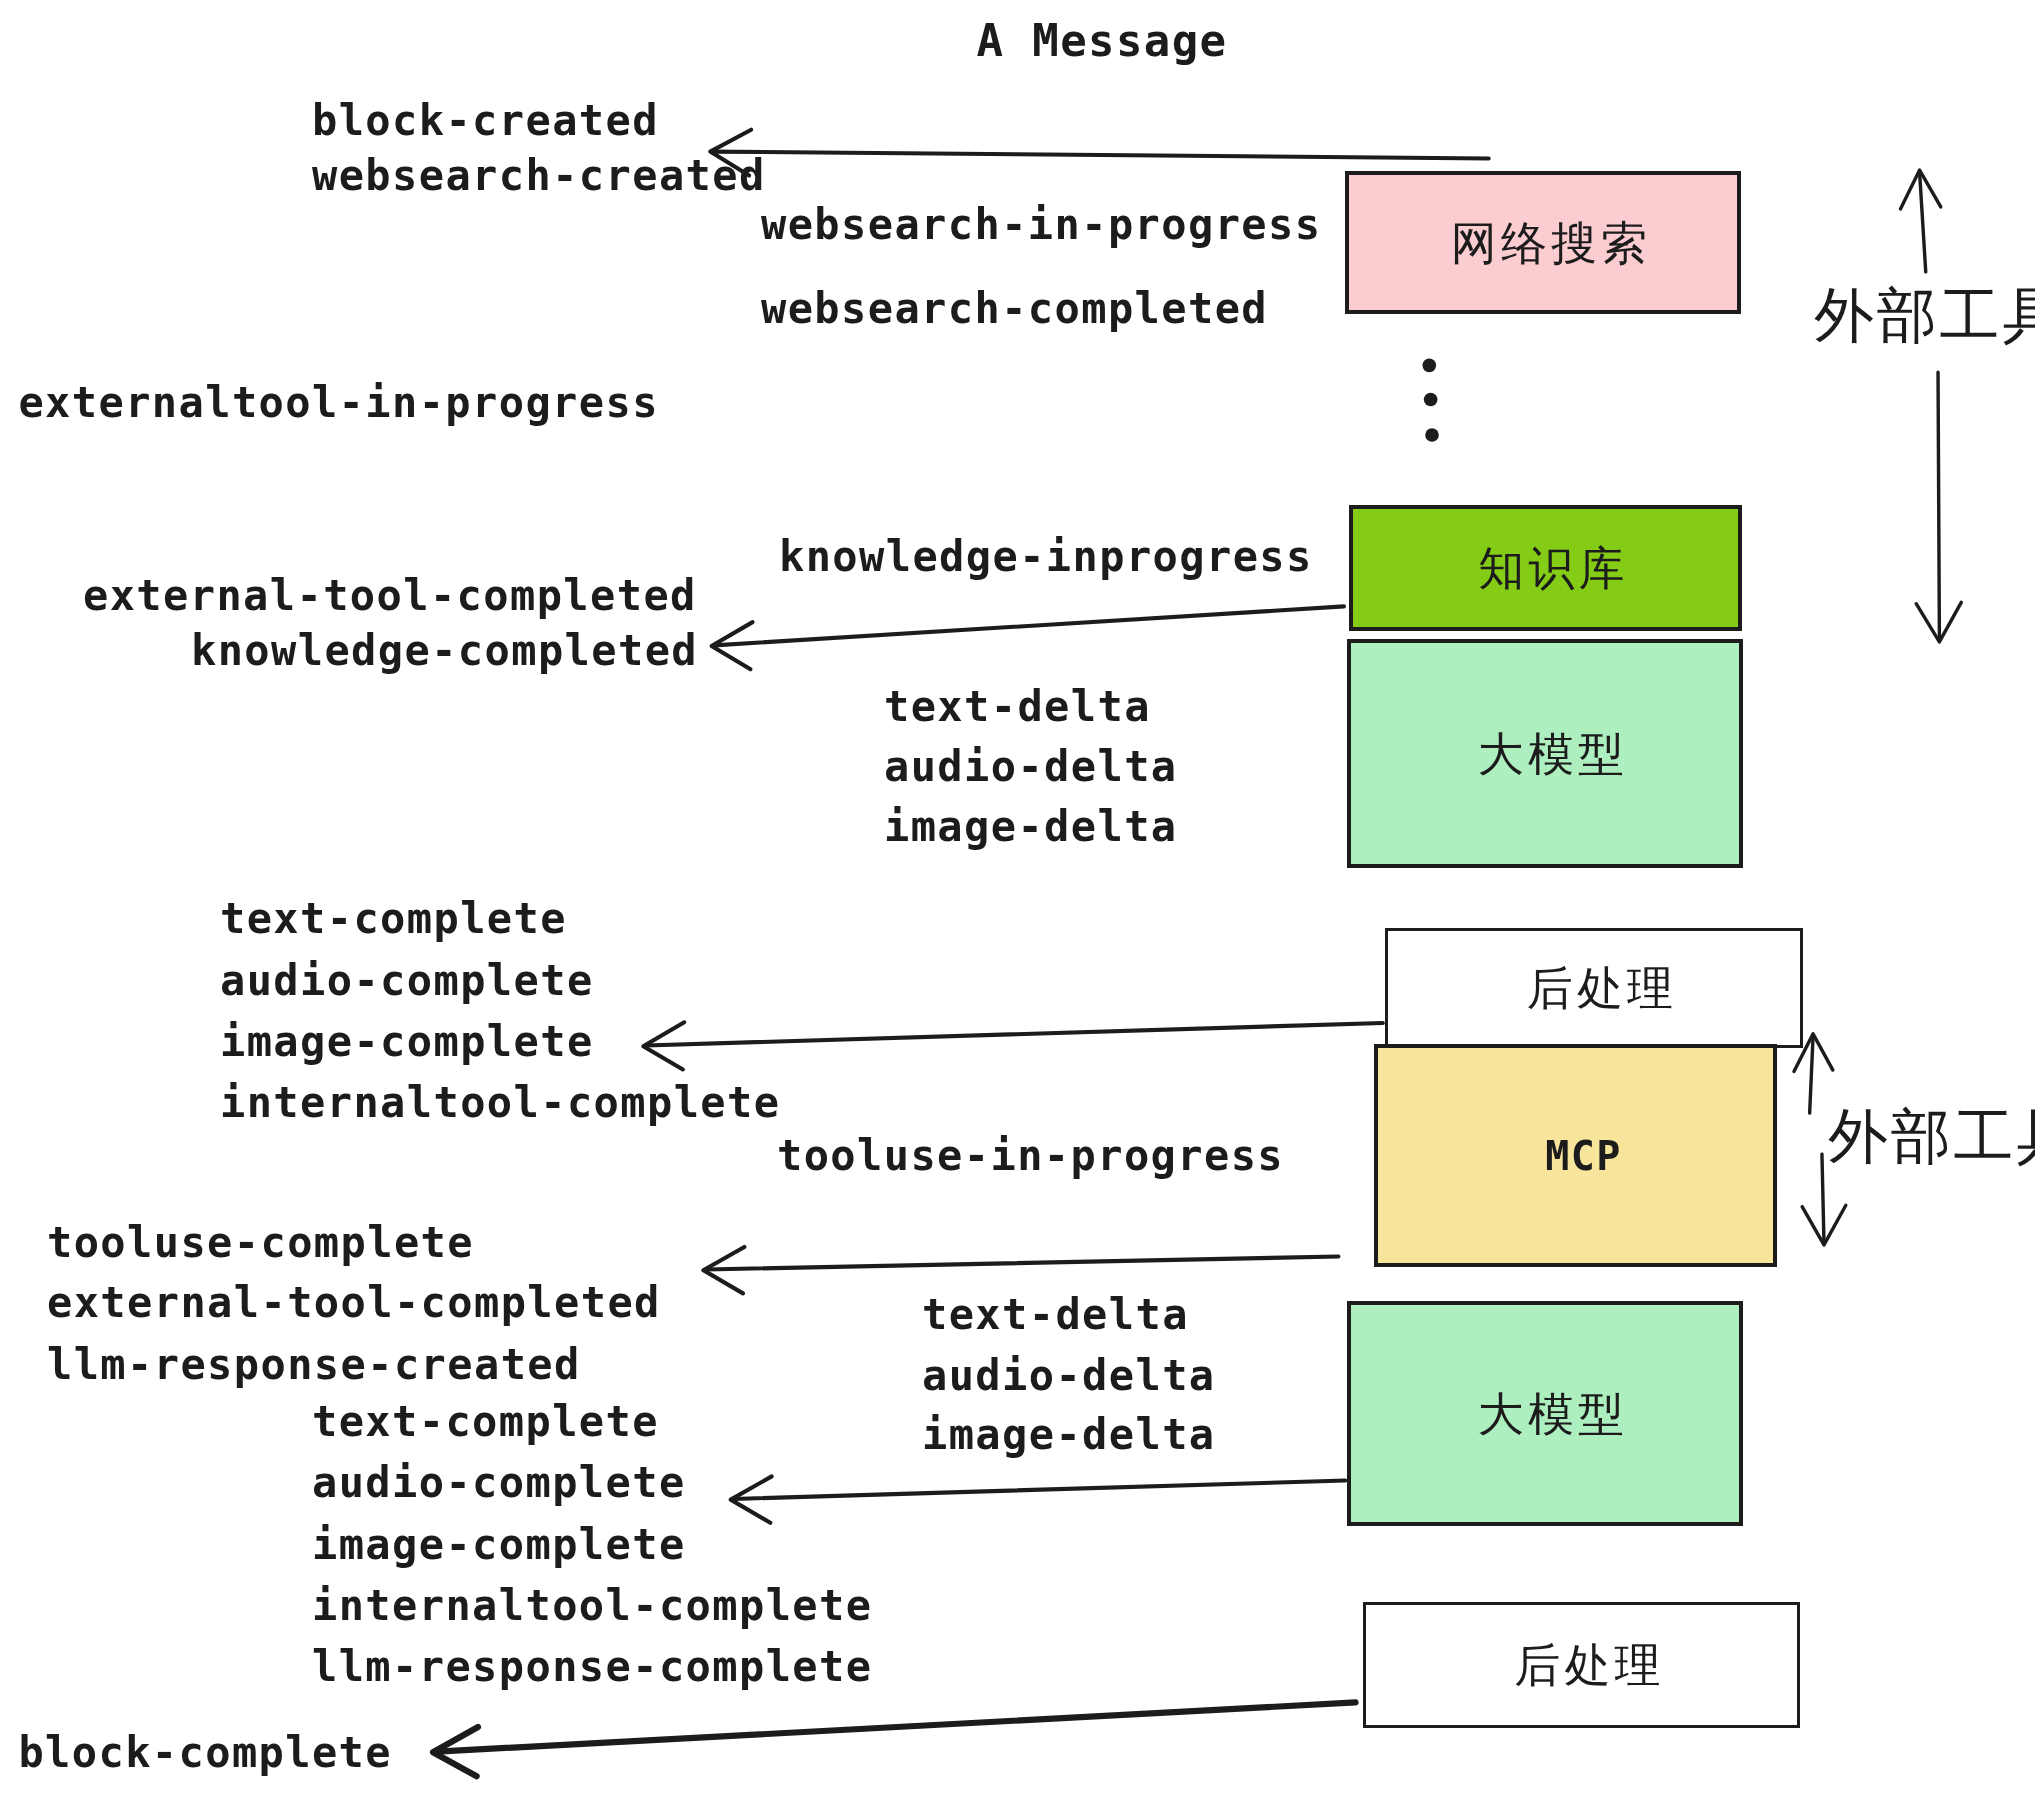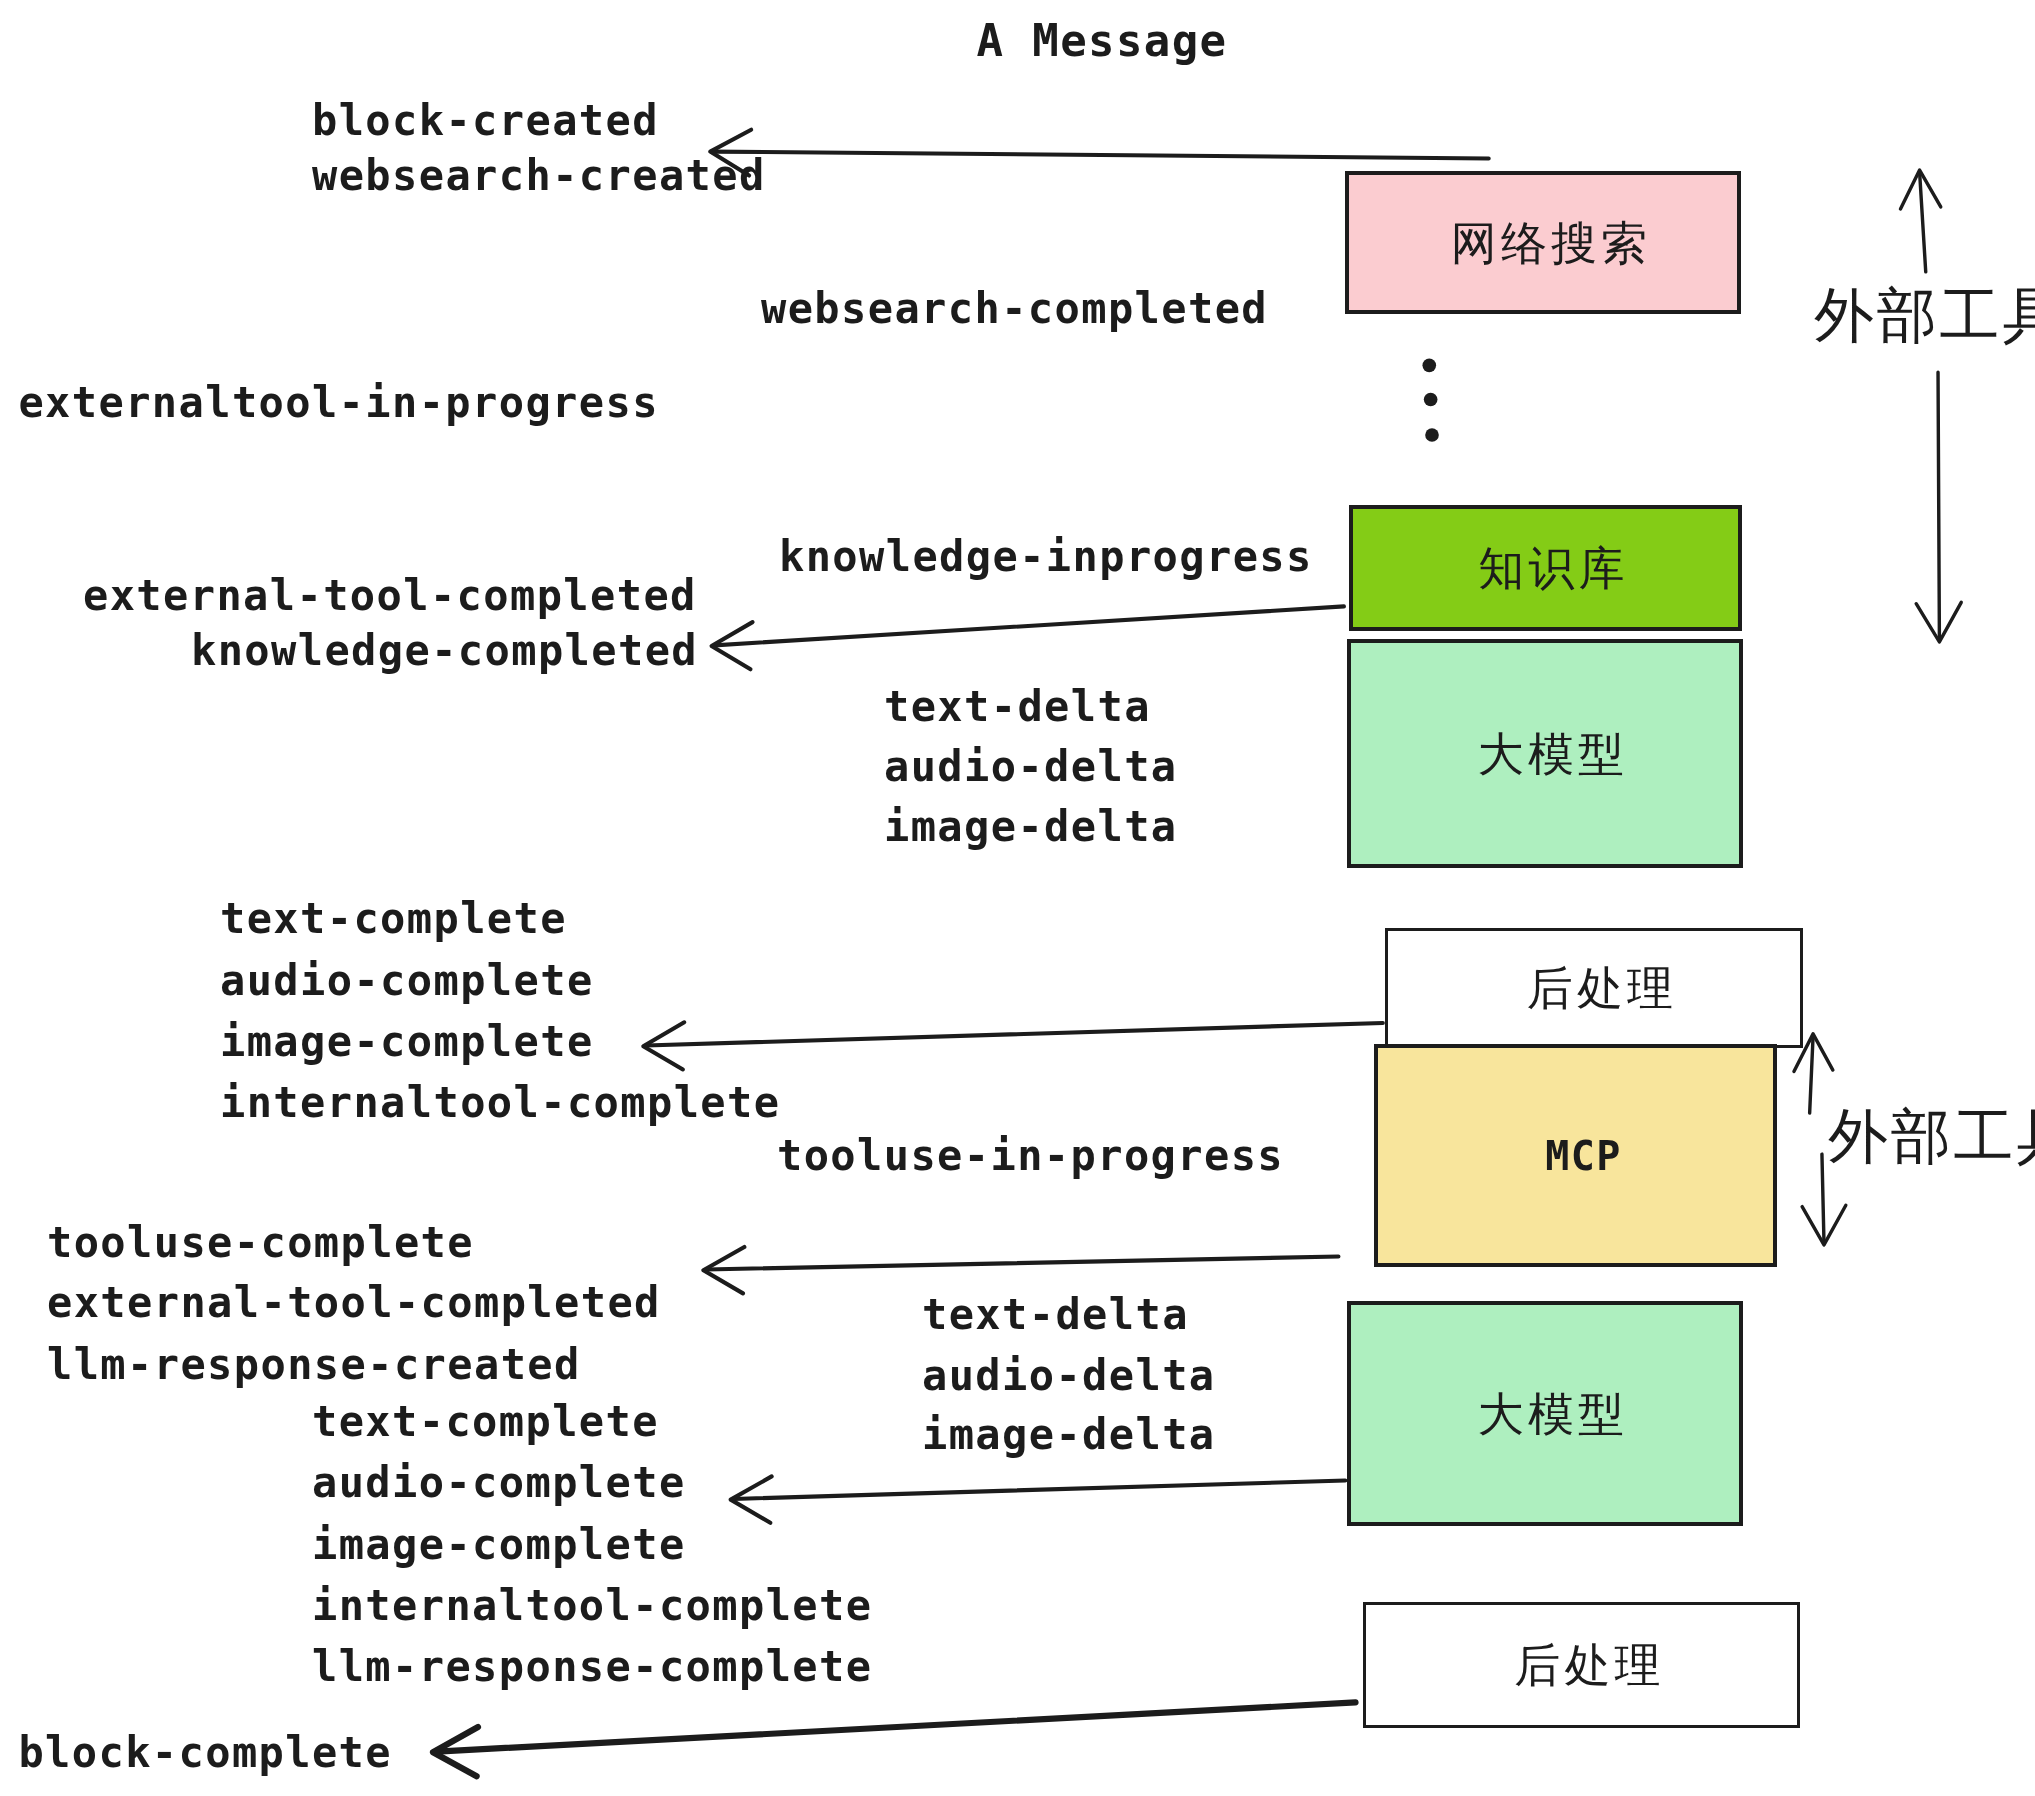"websearch-in-progress" div.evt { html: none -> <div>websearch-in-progress</div> }
